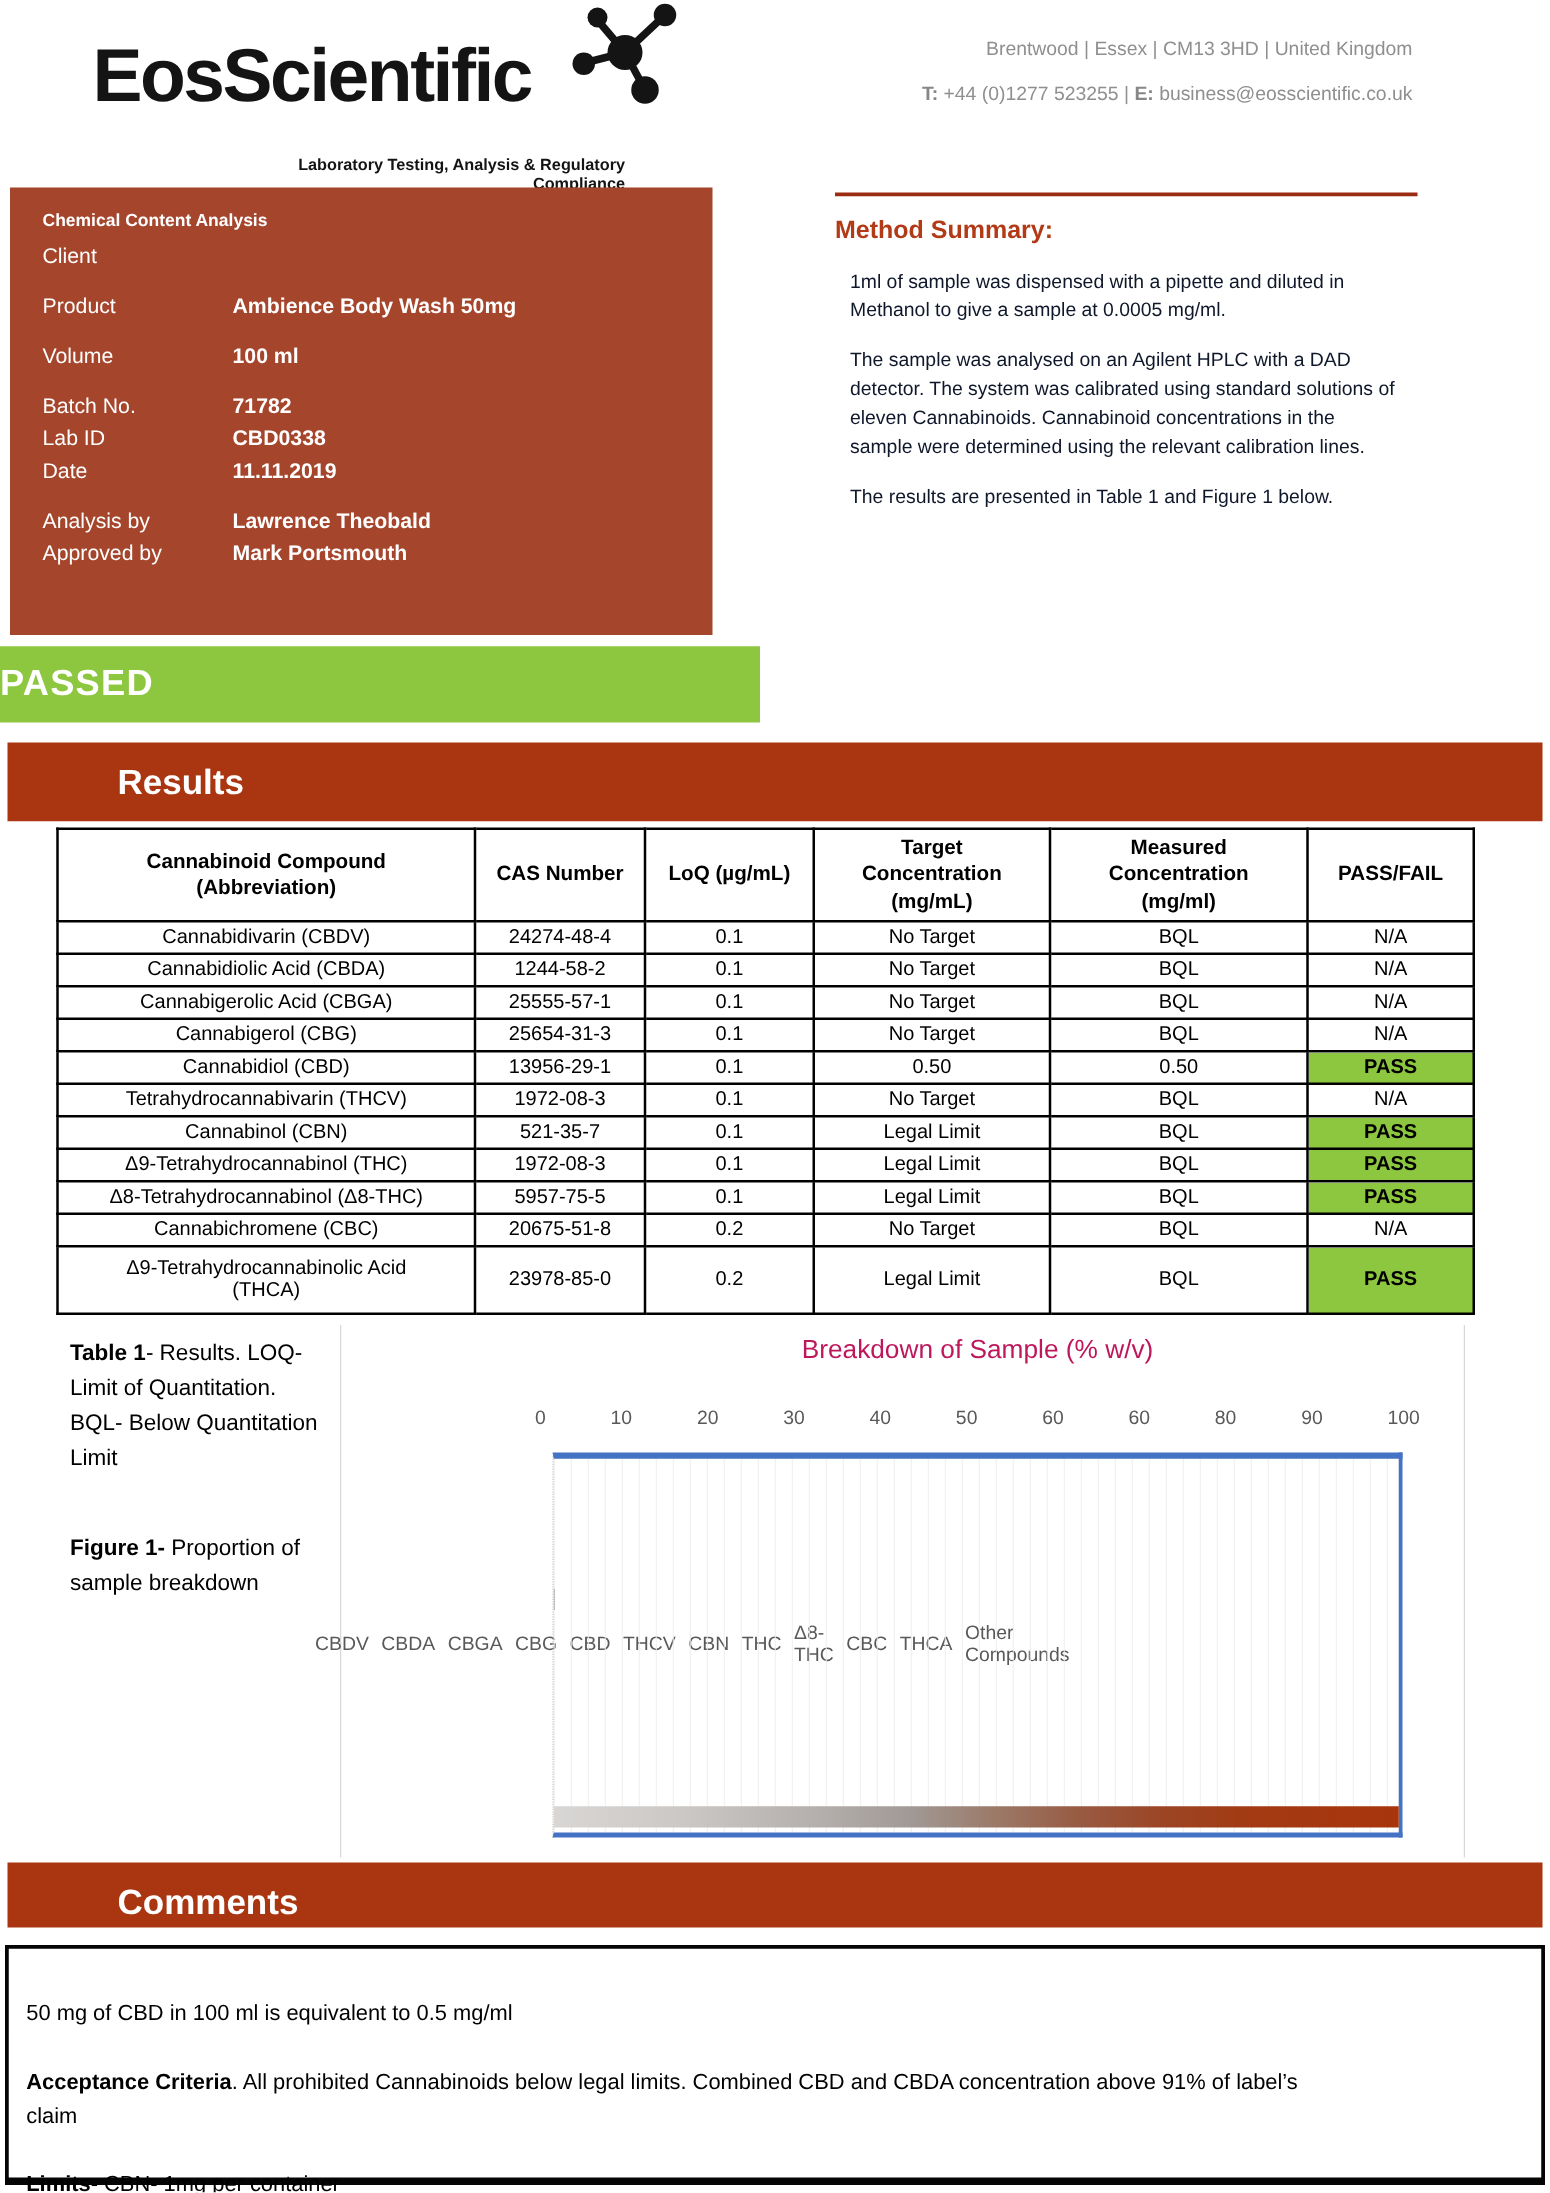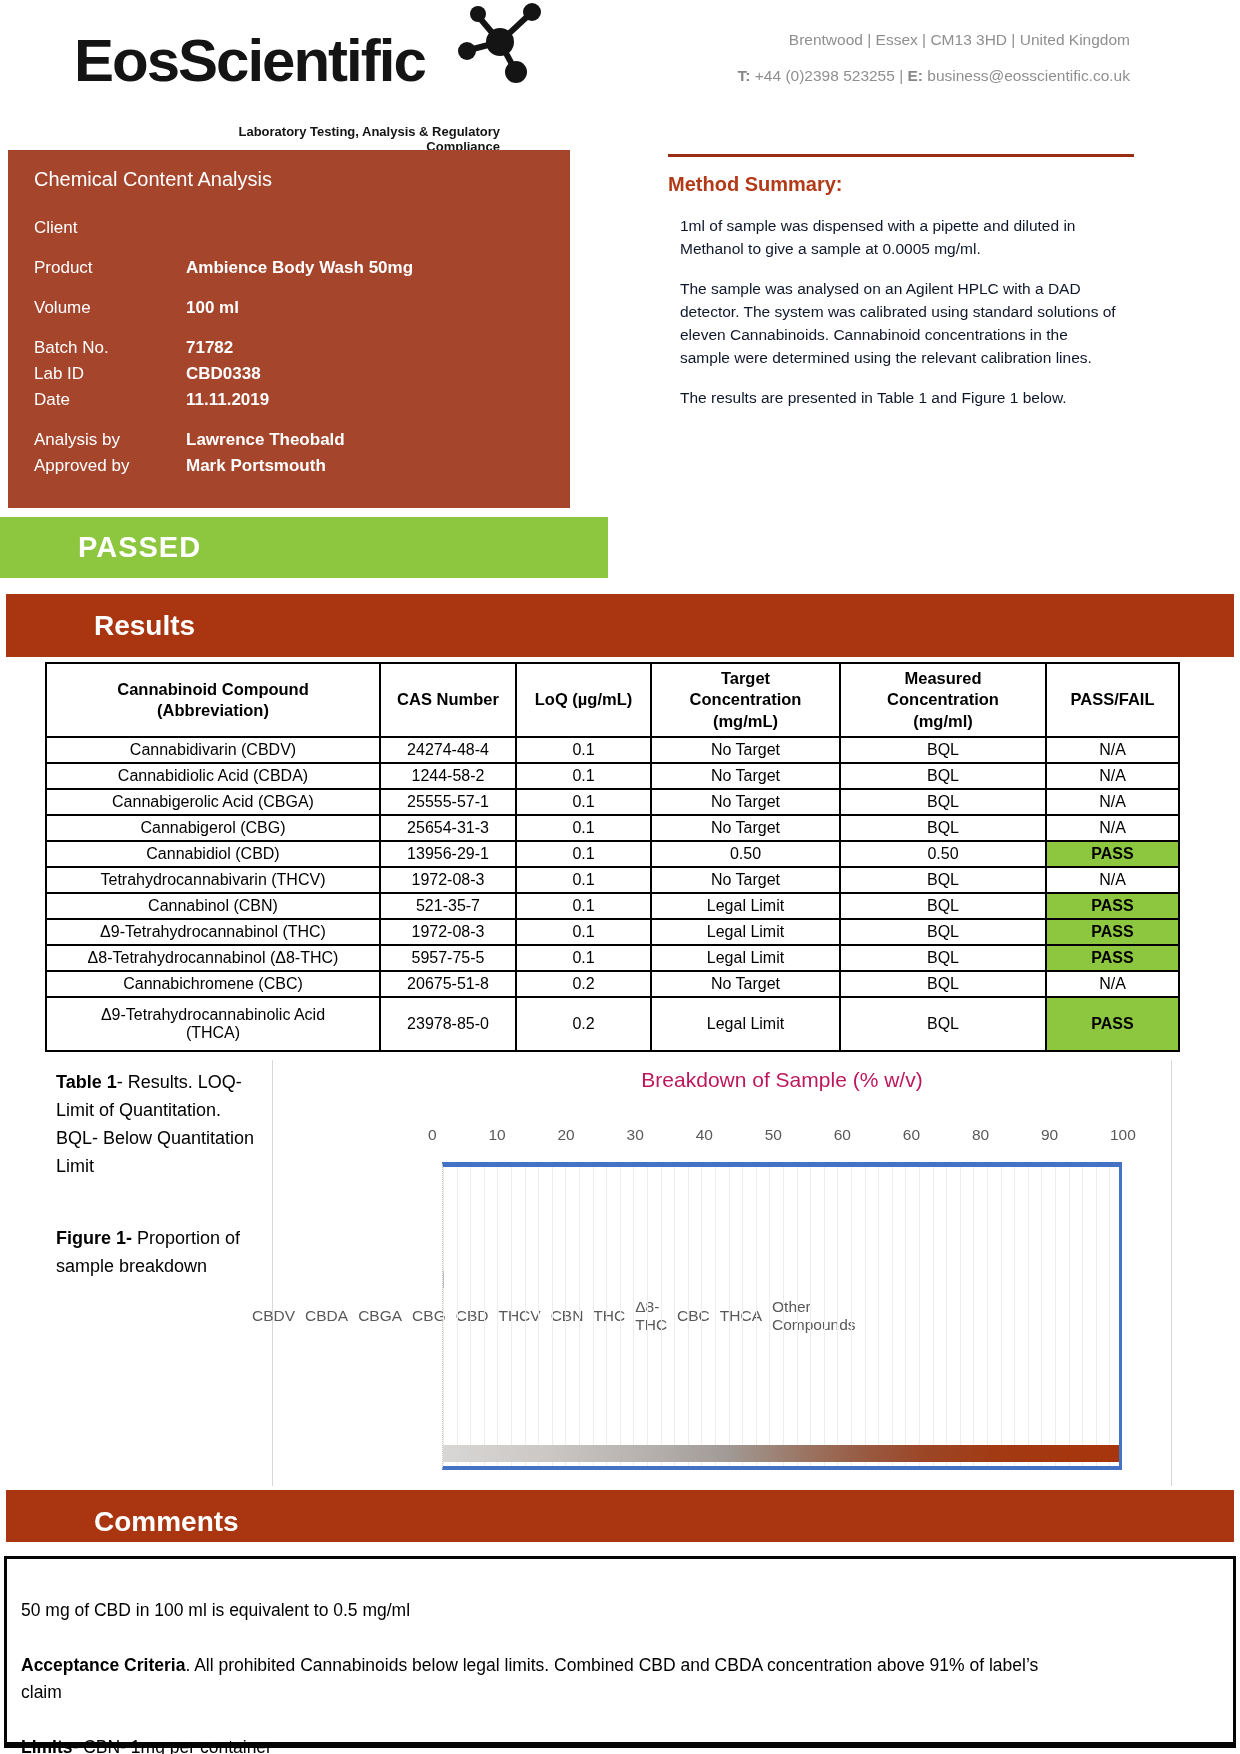"+44 (0)2398 523255 |" span { text: 2398 -> 1277 }
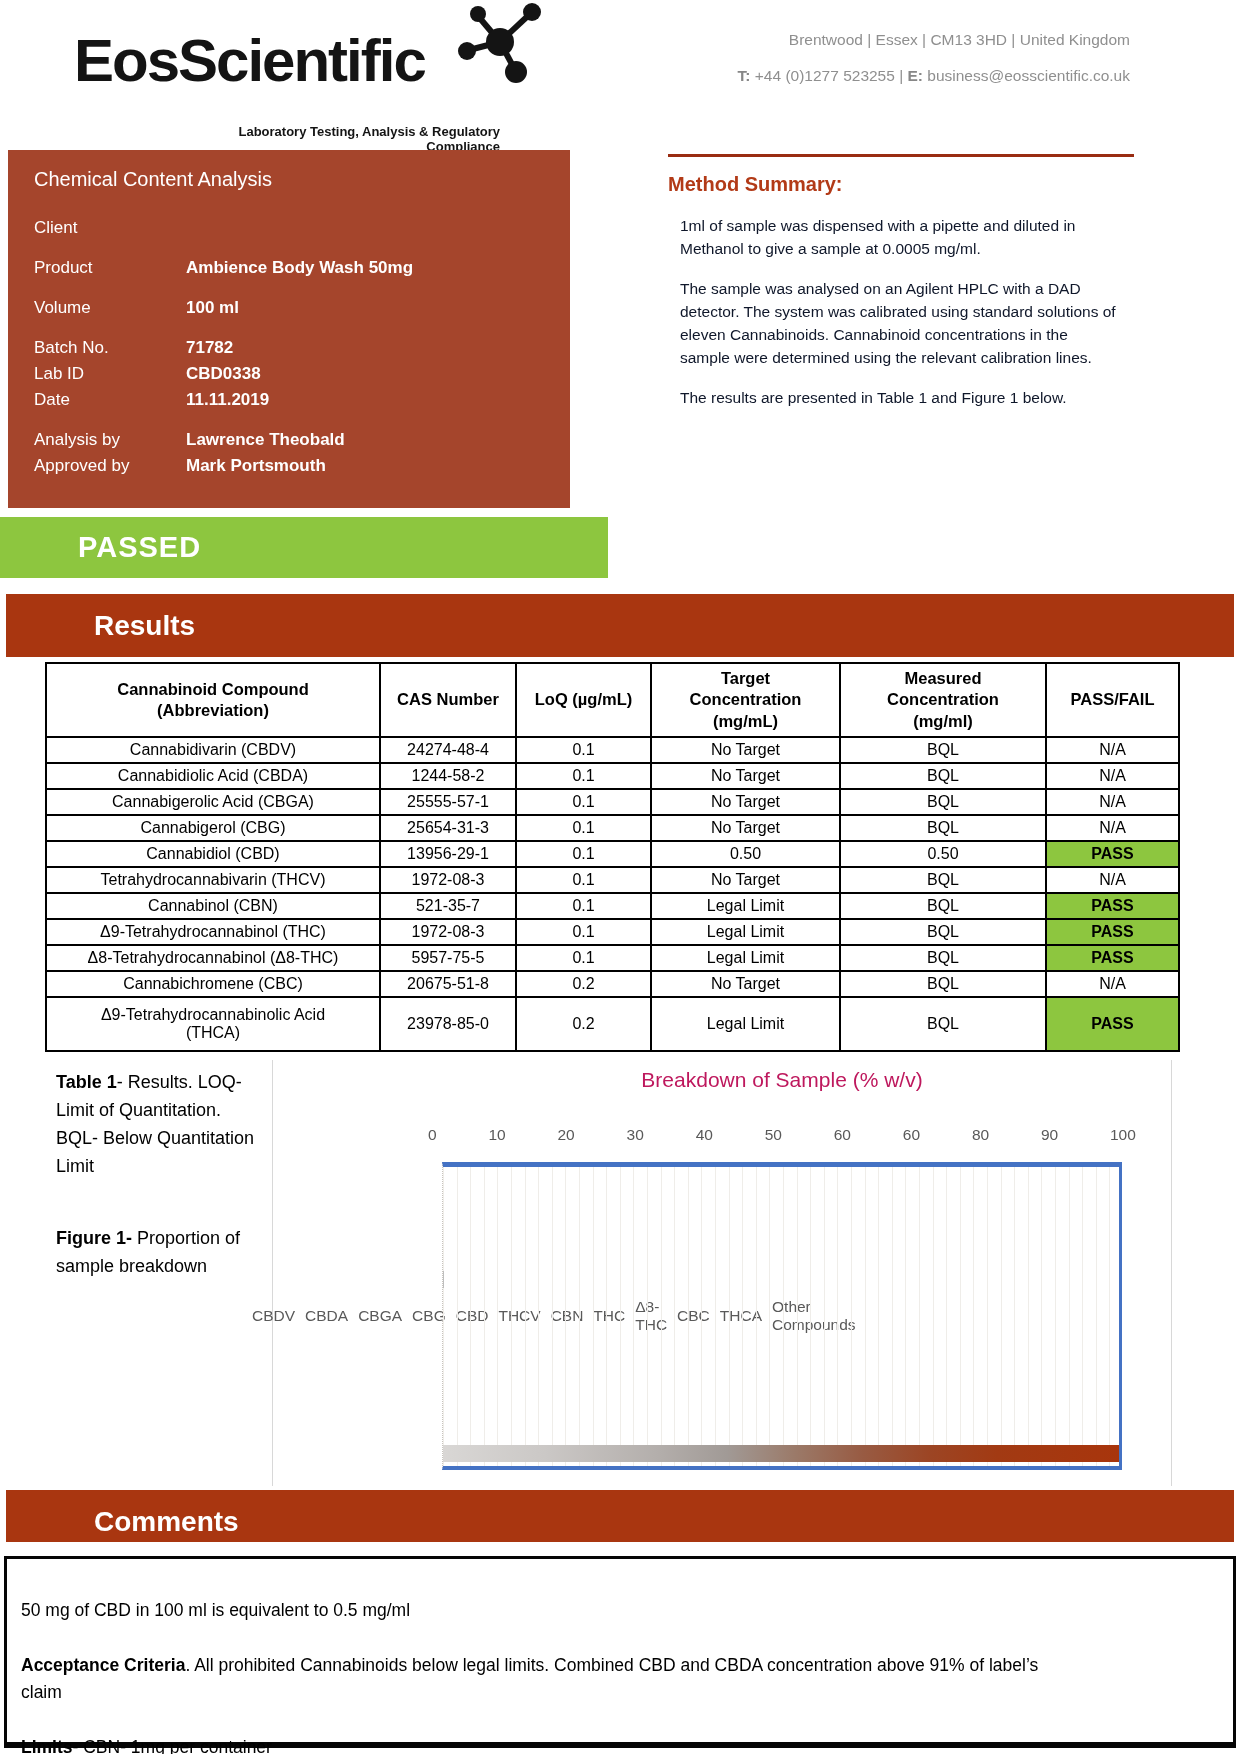"Chemical Content Analysis" .info-title { font-size: 20px -> 14px; font-weight: normal -> bold; margin-bottom: 24px -> 8px }
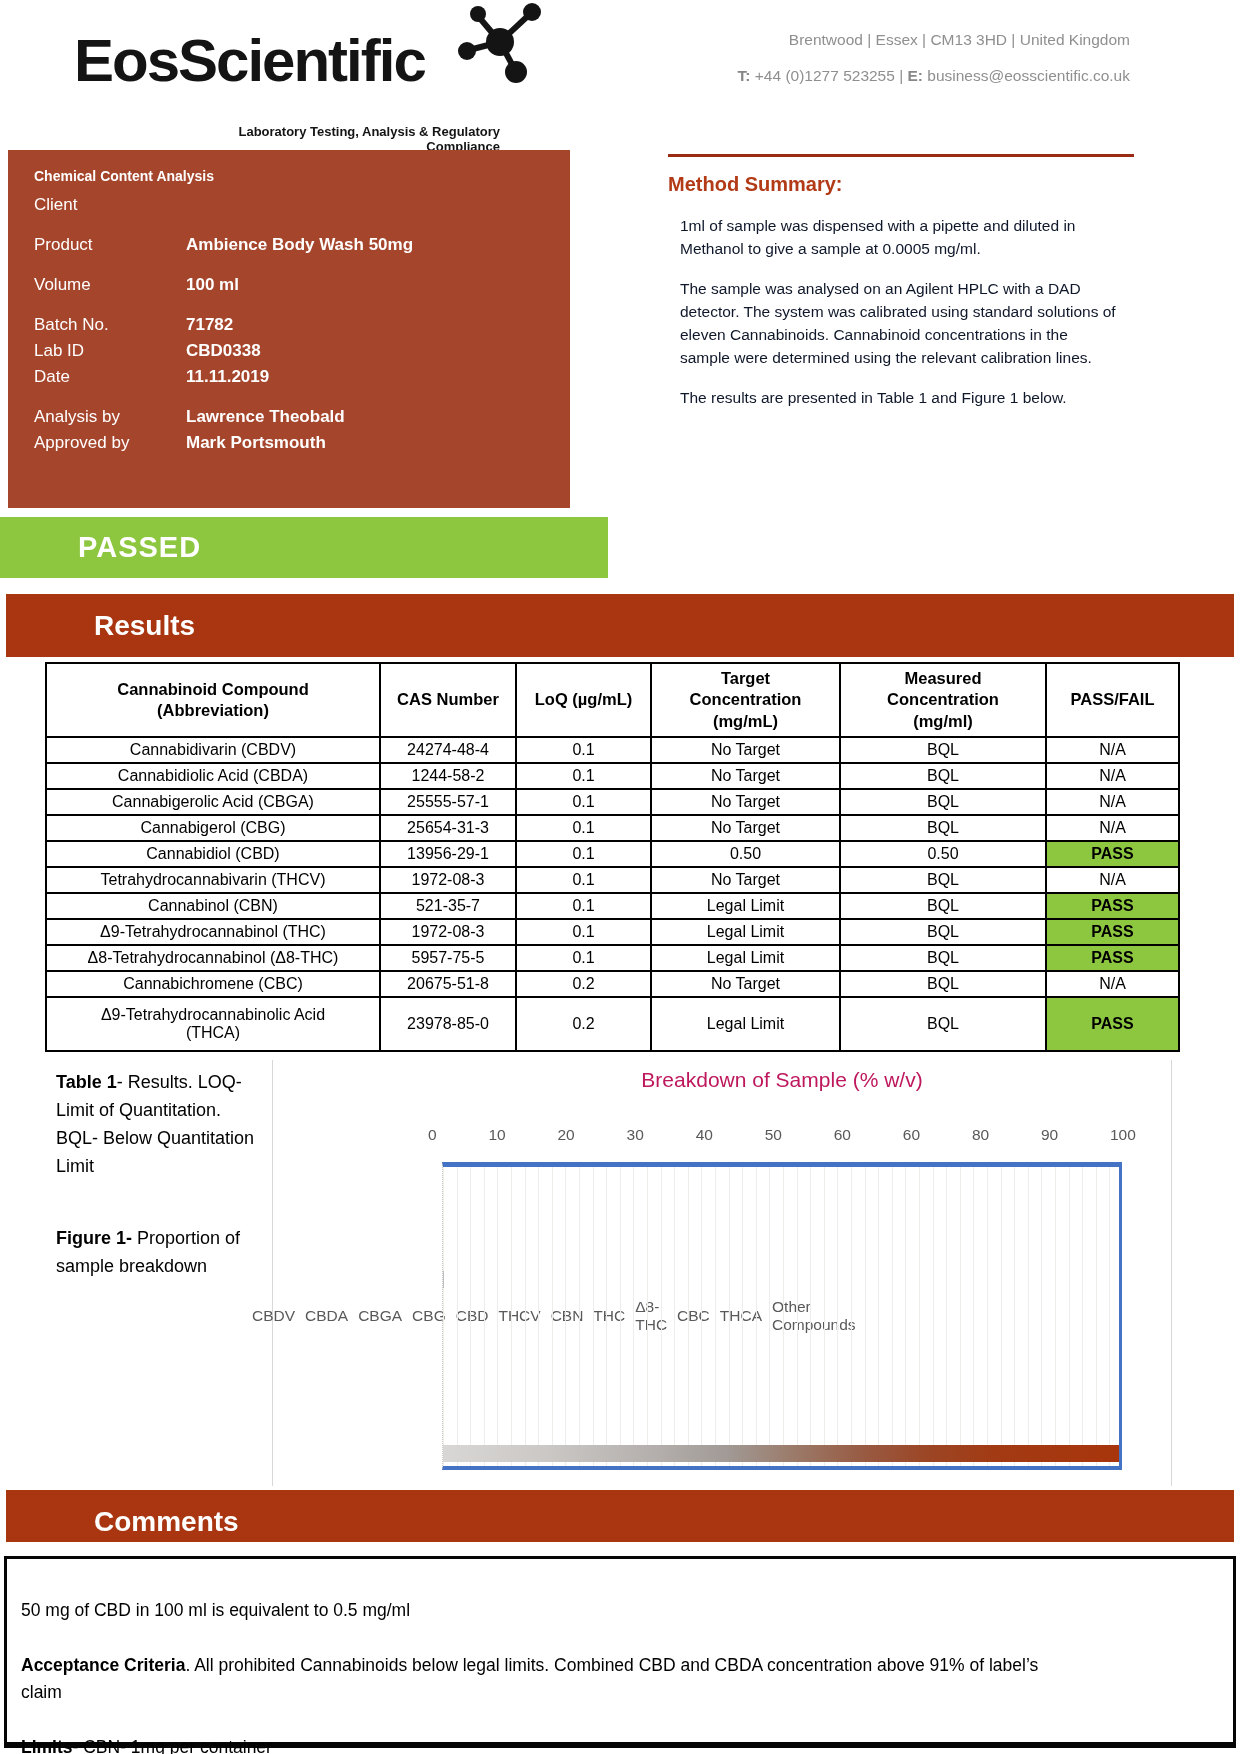"PASSED" .passed { padding-left: 78px -> none }
